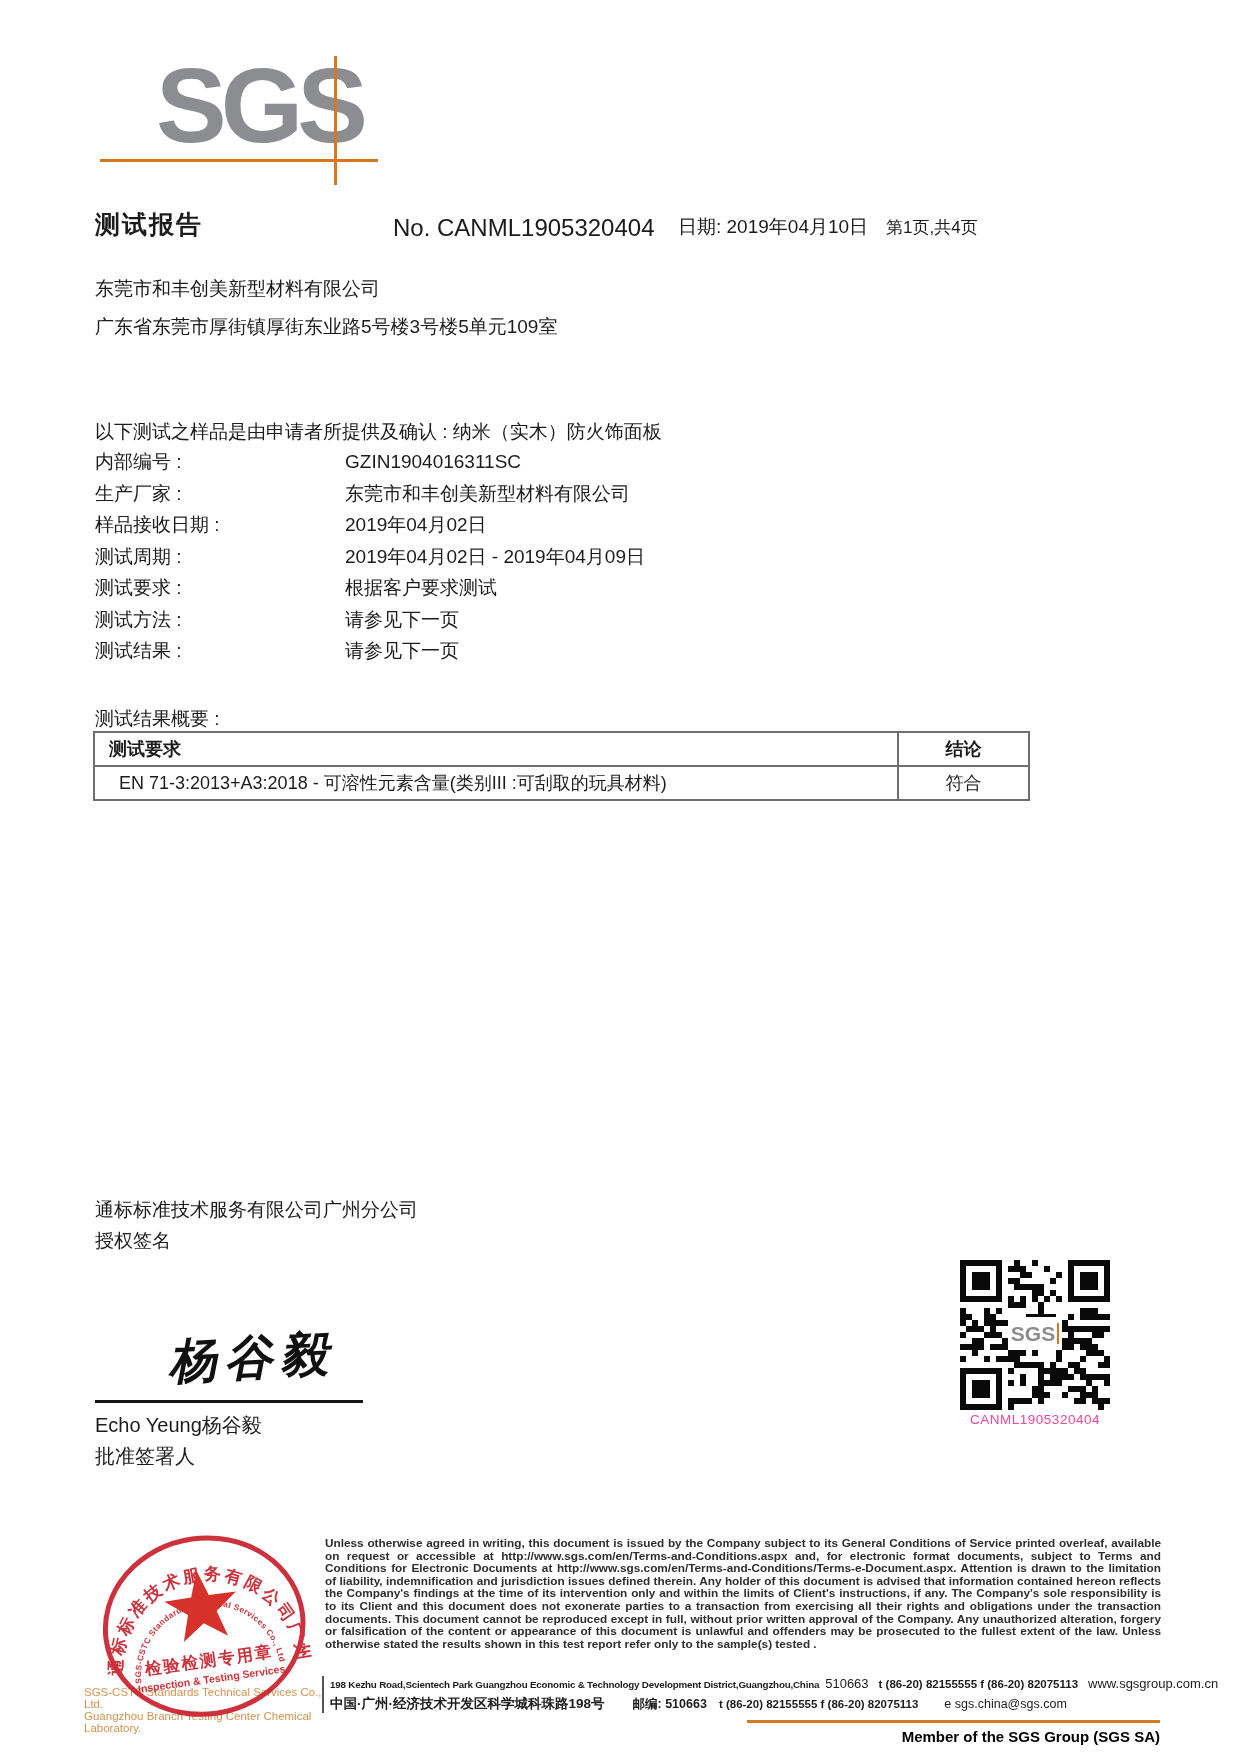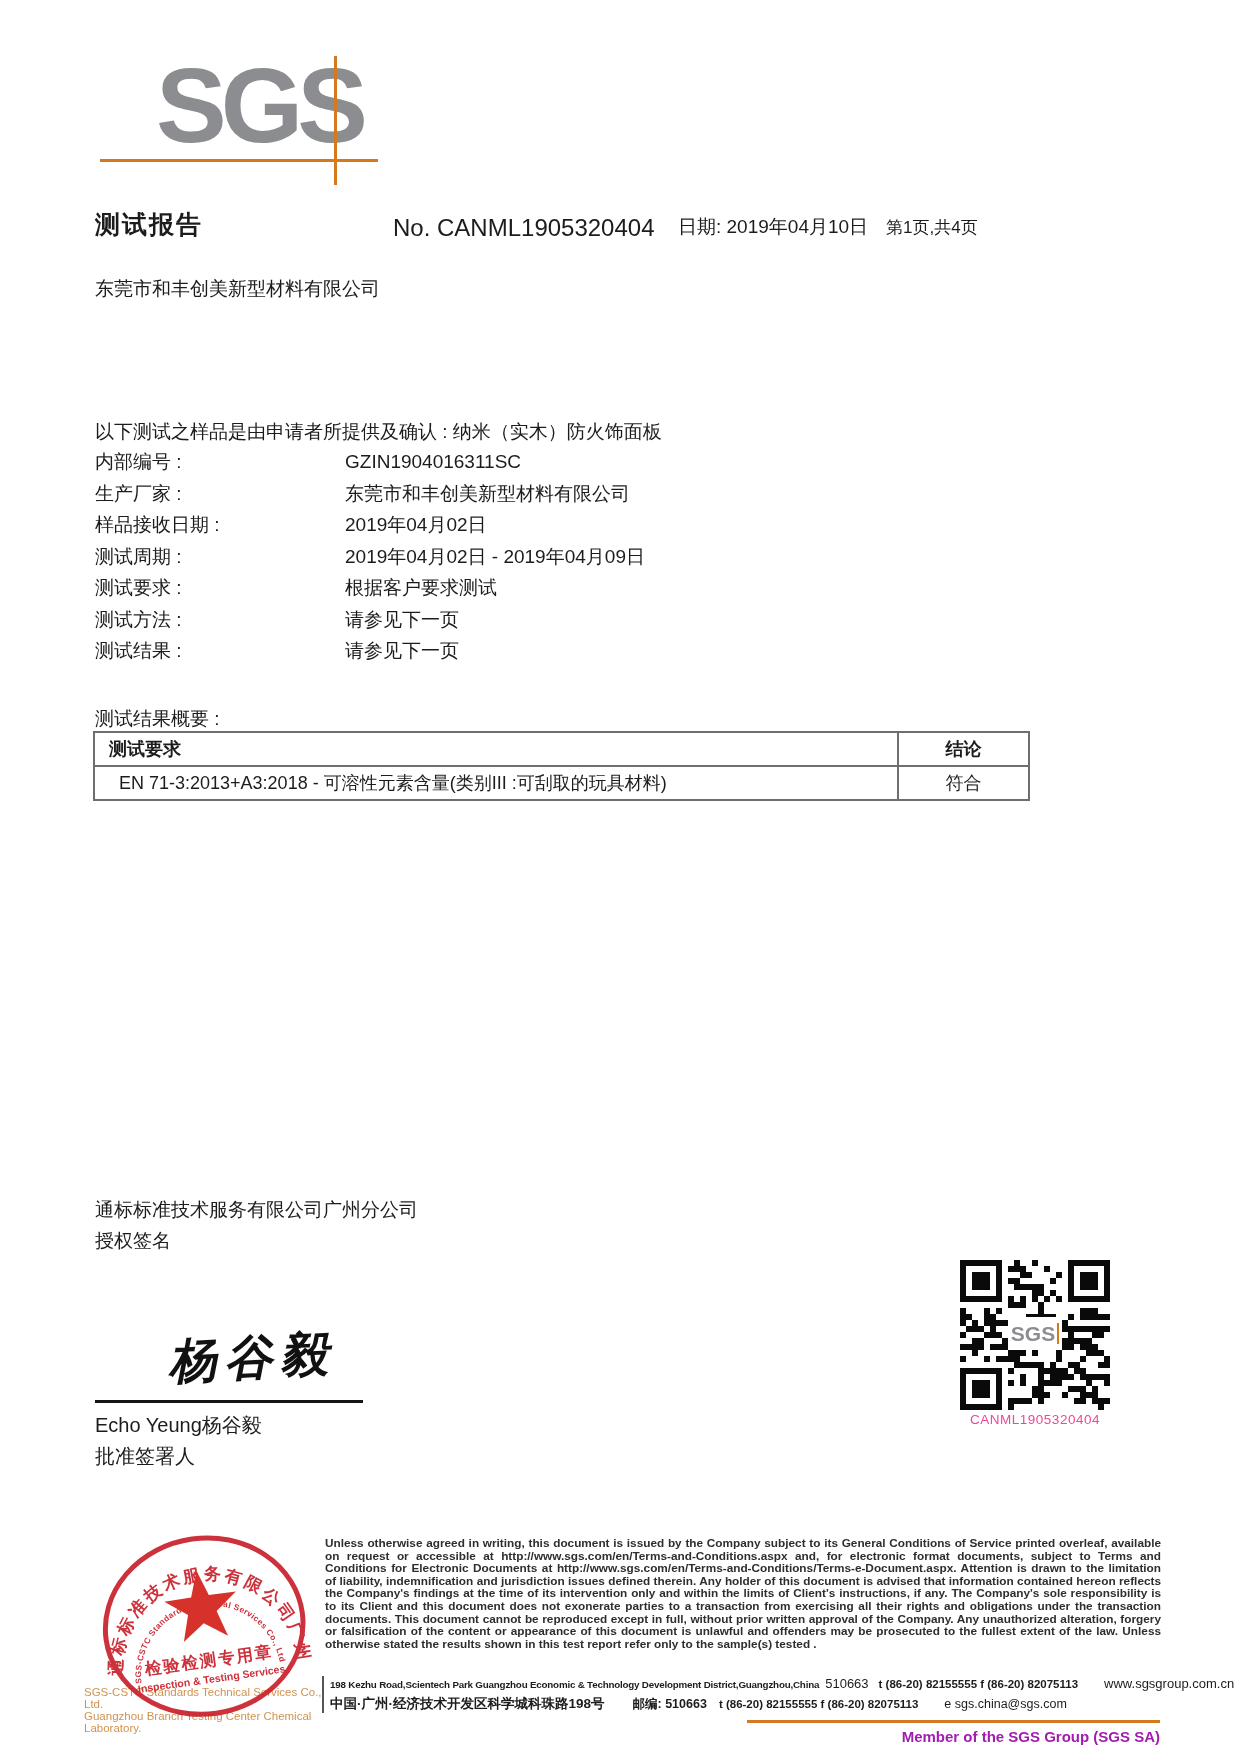"广东省东莞市厚街镇厚街东业路5号楼3号楼5单元109室" div.app-addr { html: none -> <div>广东省东莞市厚街镇厚街东业路5号楼3号楼5单元109室</div> }
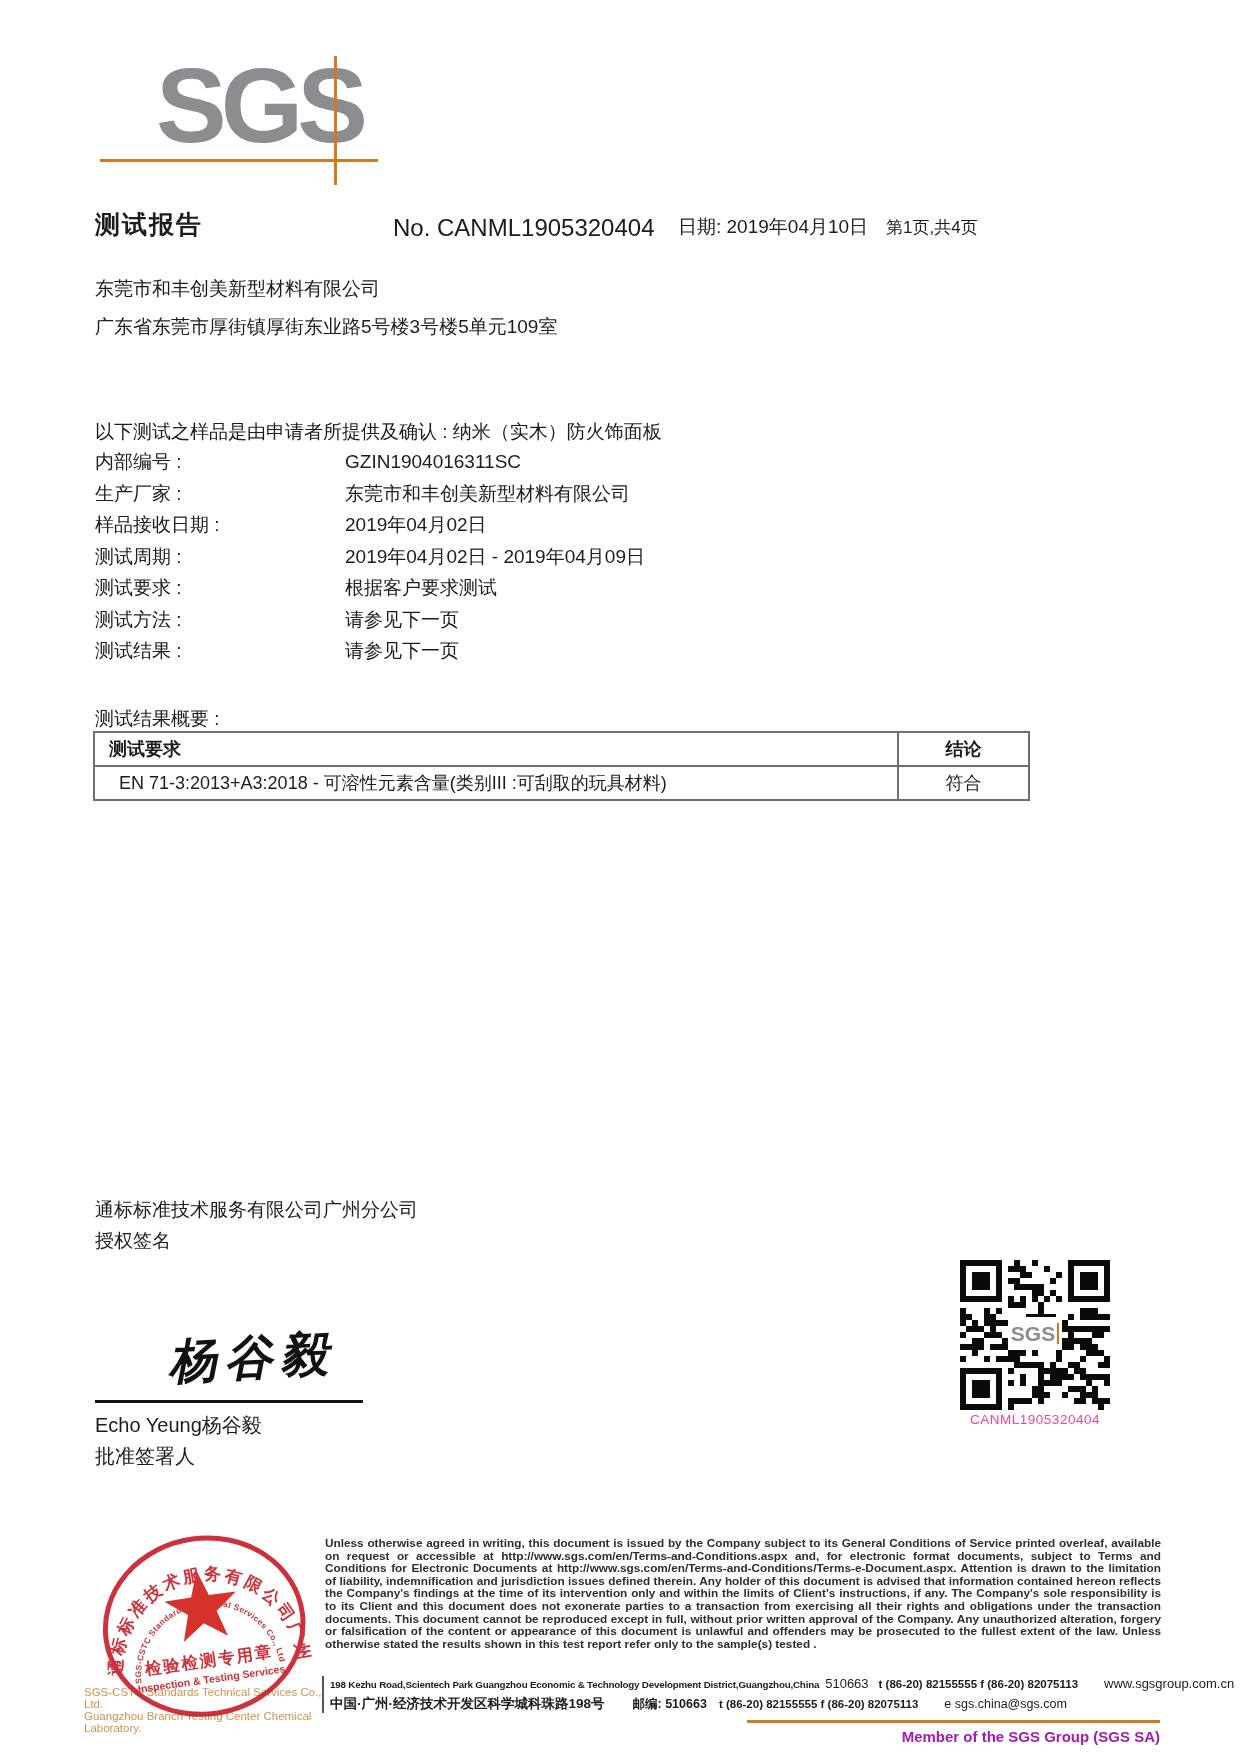"www.sgsgroup.com.cn" .weblink { margin-left: 26px -> 10px }
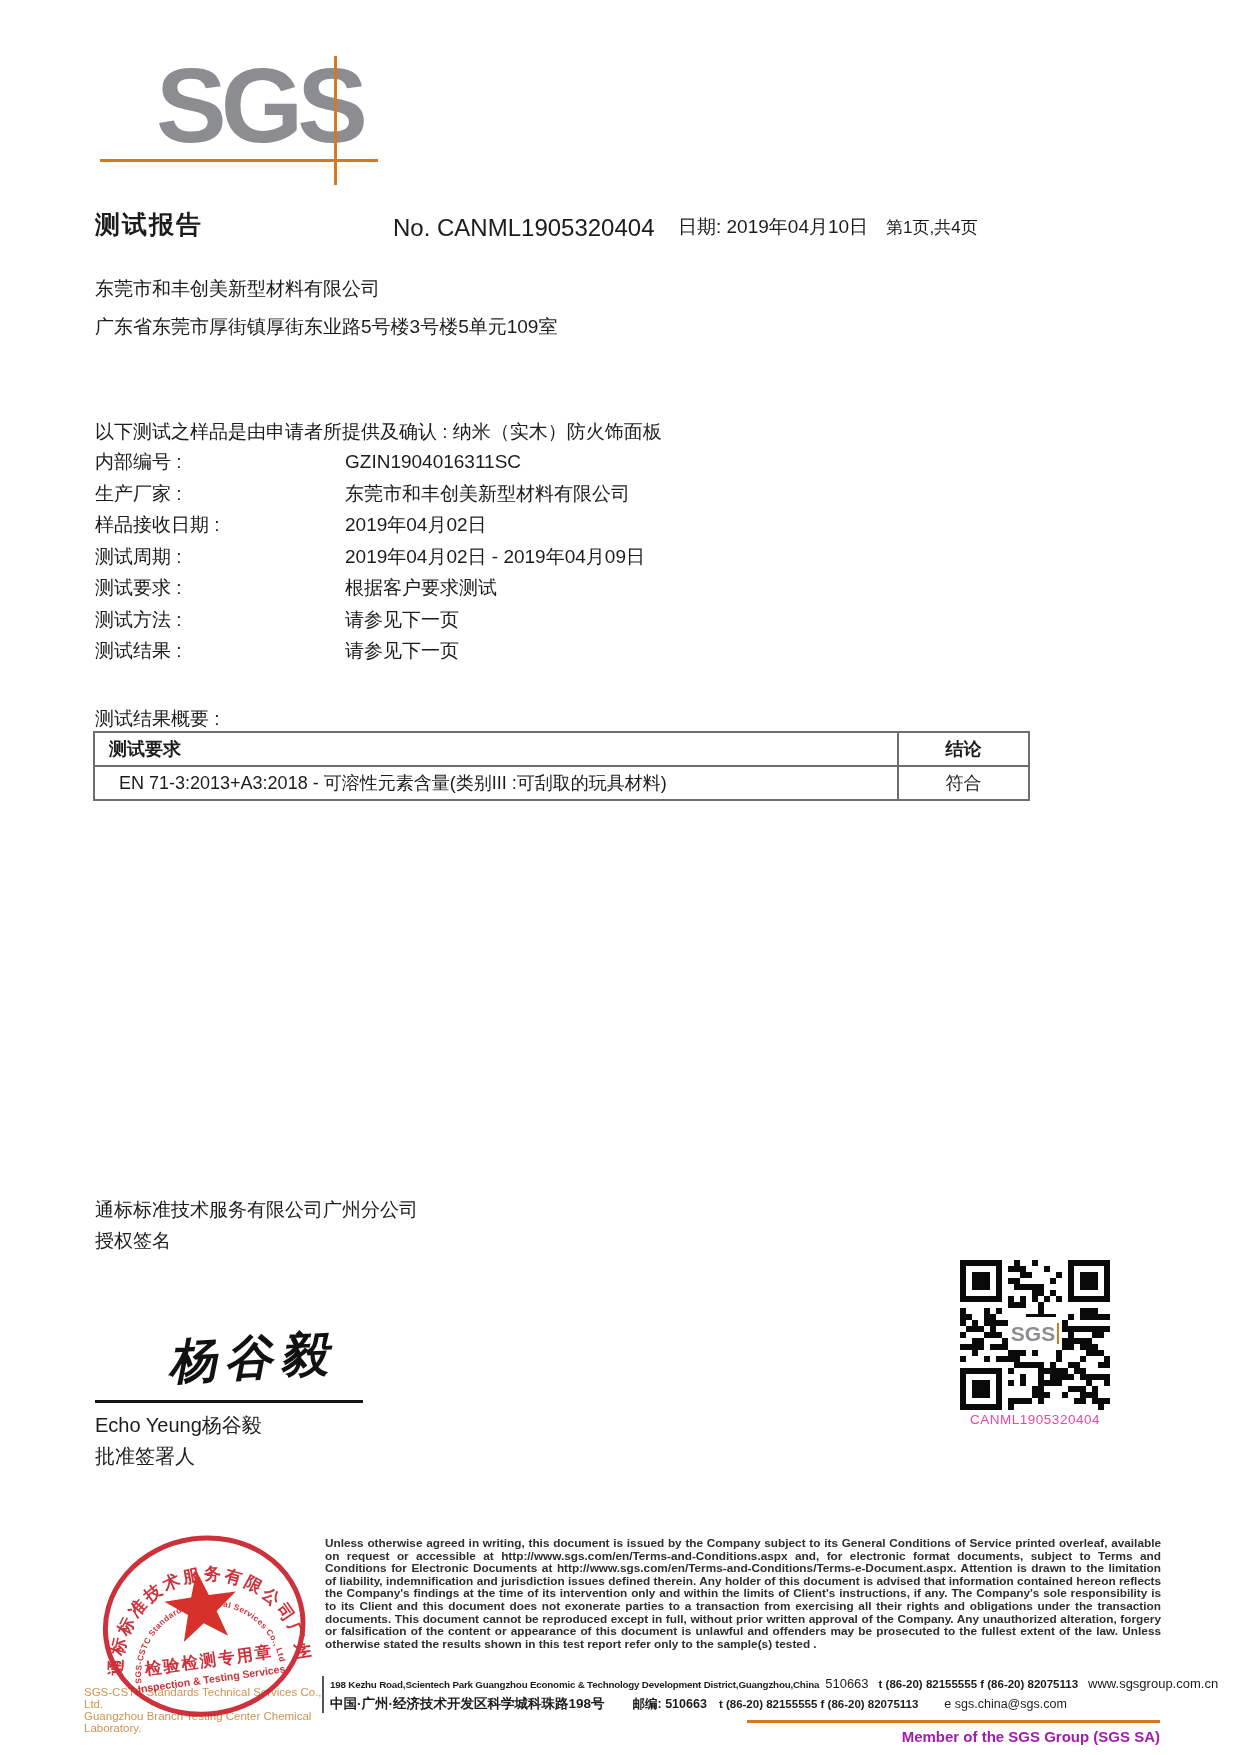"Member of the SGS Group" .member-text { color: #a21caf -> #000000 }
